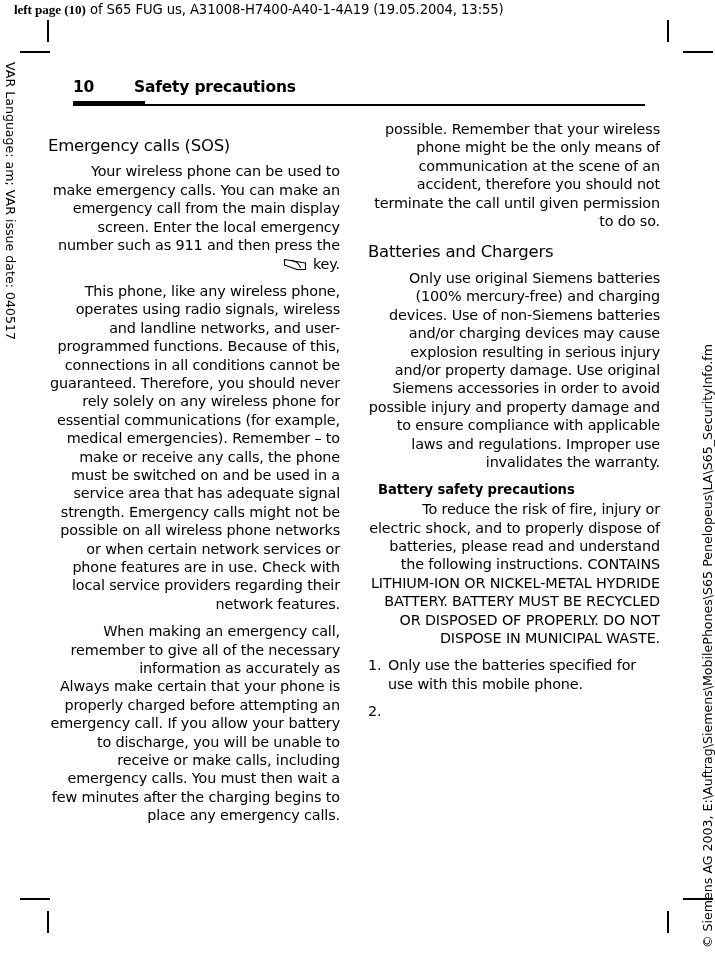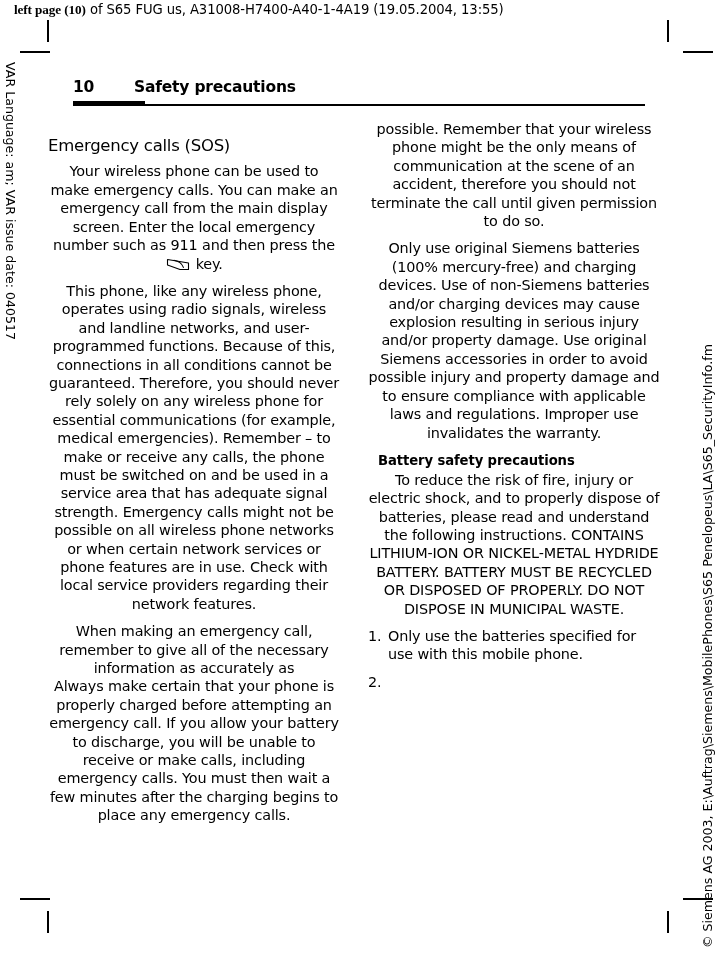"possible. Remember that your wireless" p.body { text-align: center -> right }
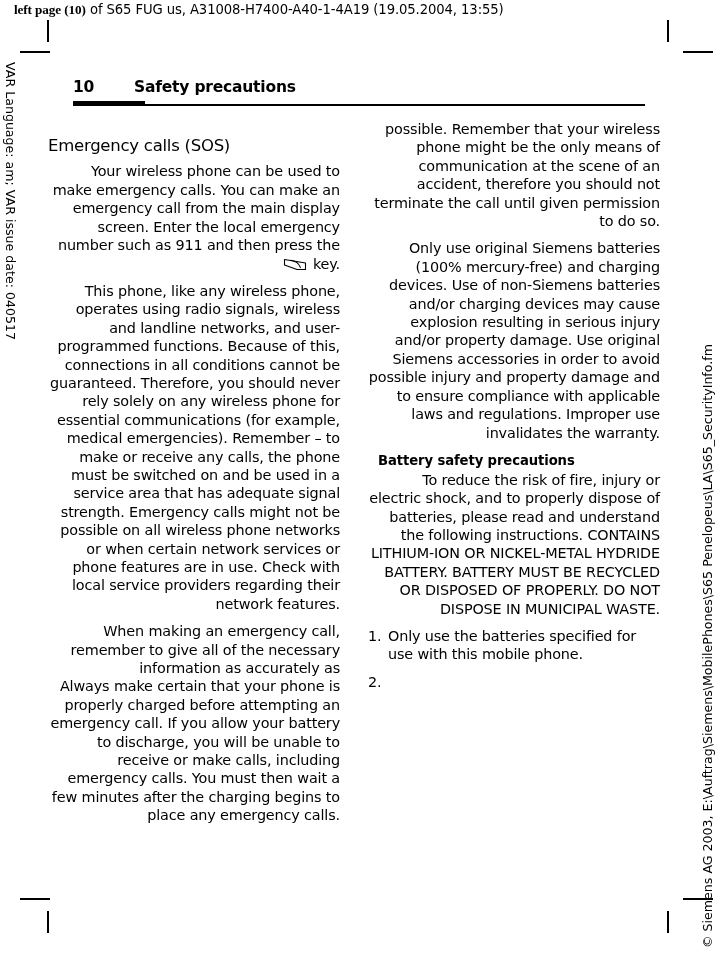"Batteries and Chargers" h2.section { html: none -> <h2>Batteries and Chargers</h2> }
